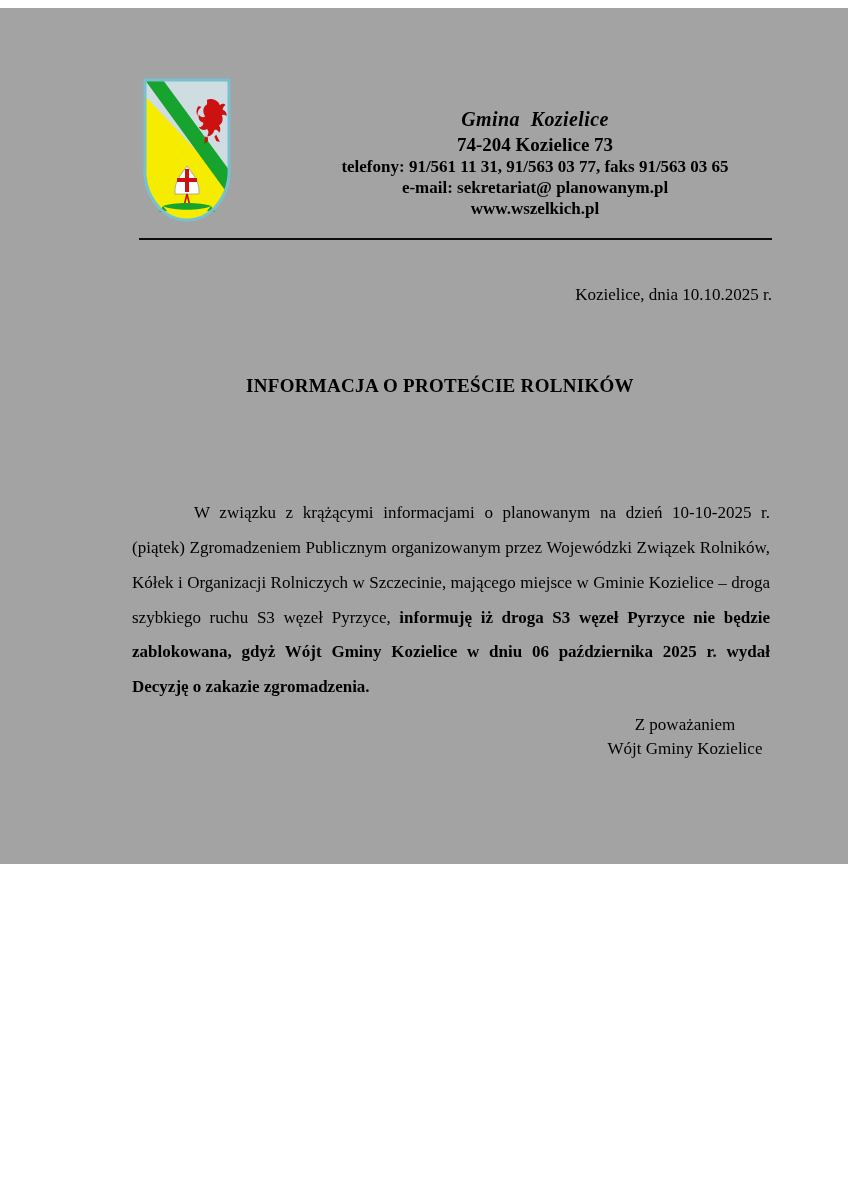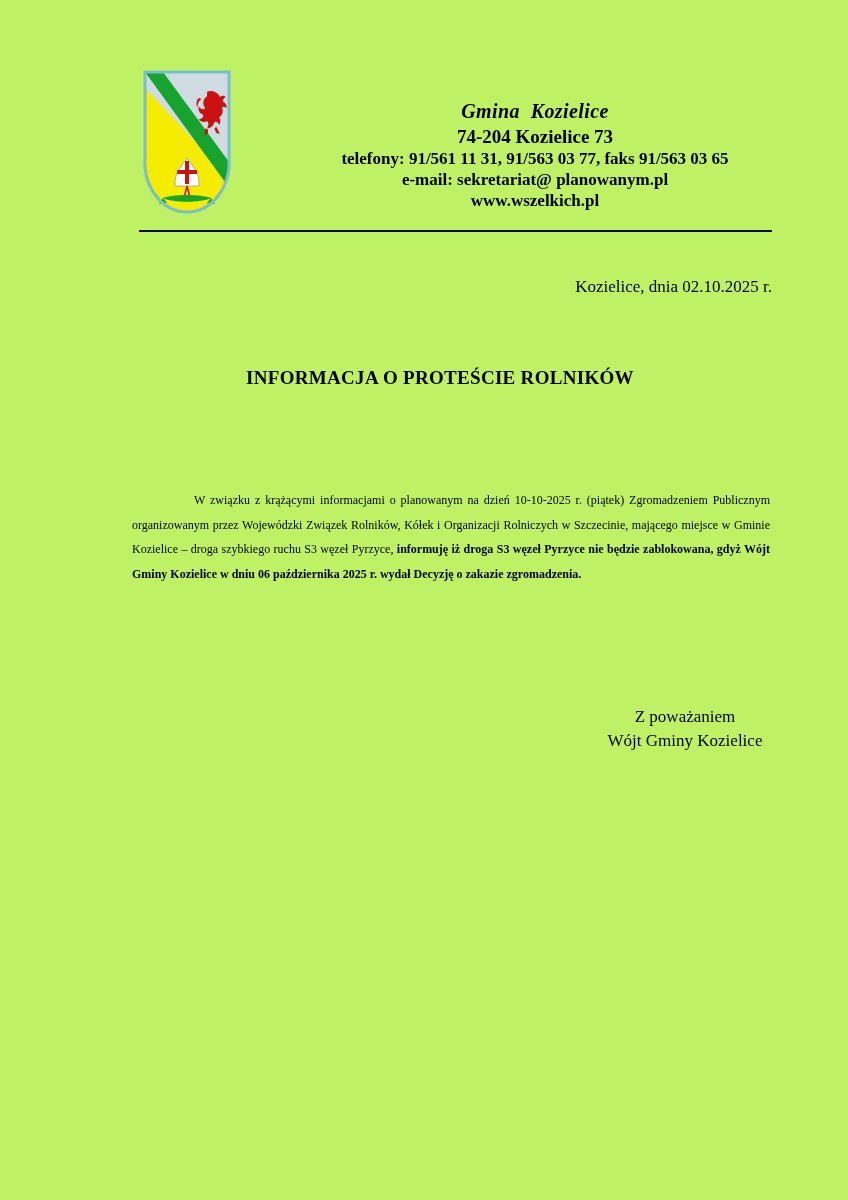"Gmina Kozielice" .page { background: #bef264 -> #a3a3a3; height: 1200px -> 856px; margin: 0 auto -> 8px auto }
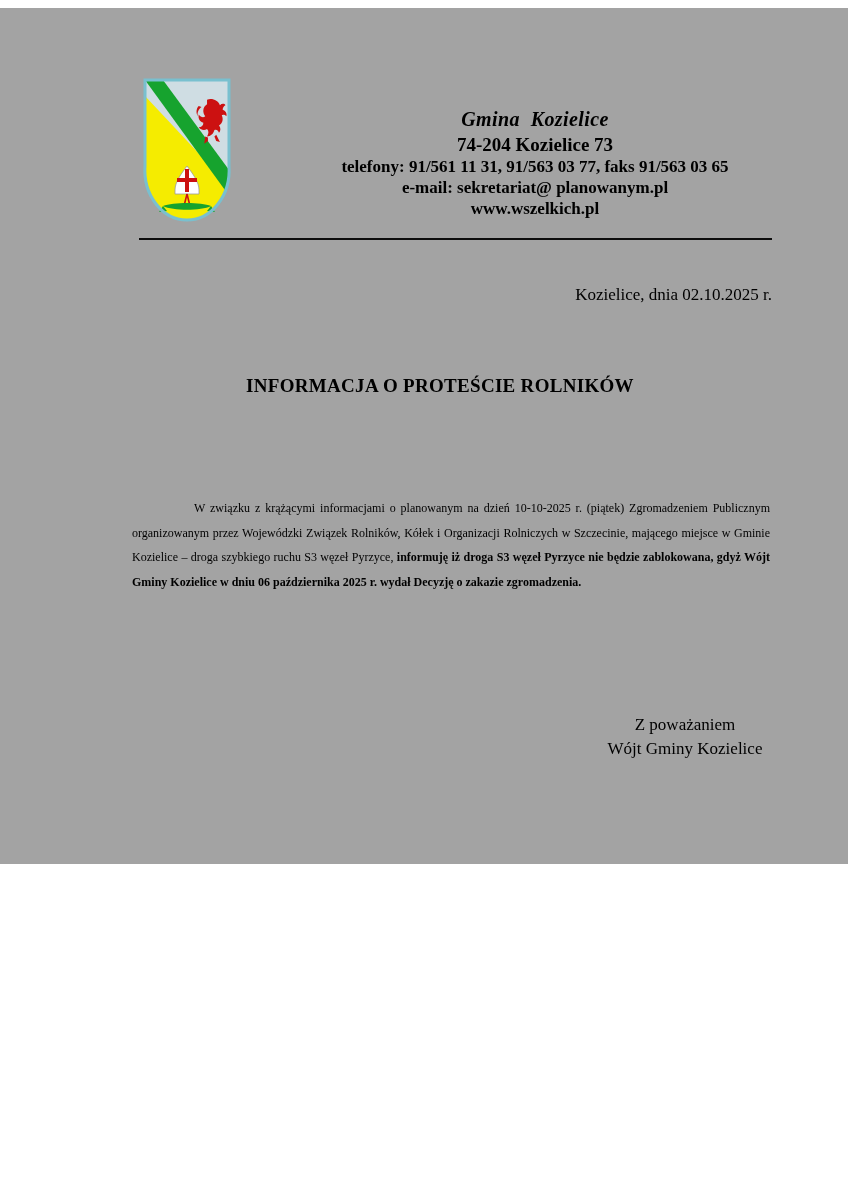"Kozielice, dnia 02.10.2025 r." div.date-line { text: 02.10.2025 -> 10.10.2025 }
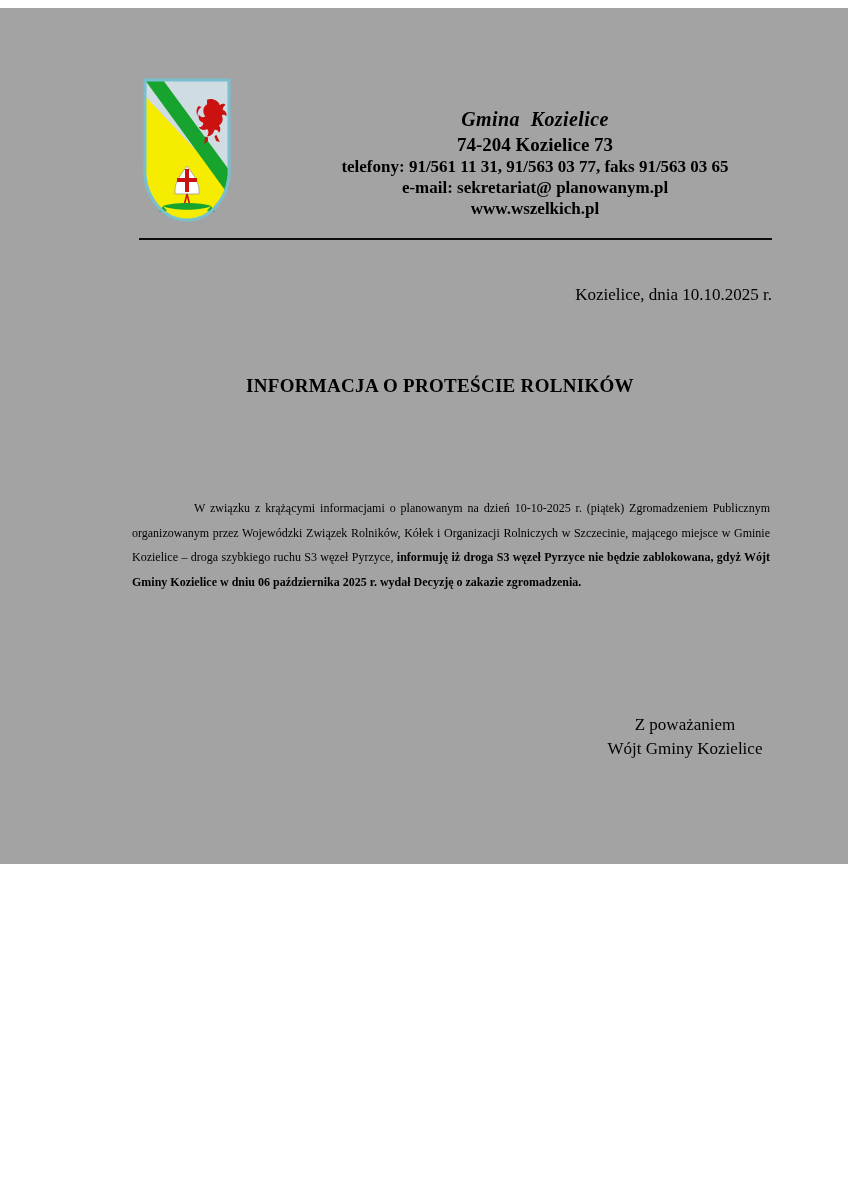"W związku z krążącymi informacjami" .body-block { font-size: 12px -> 17px }
